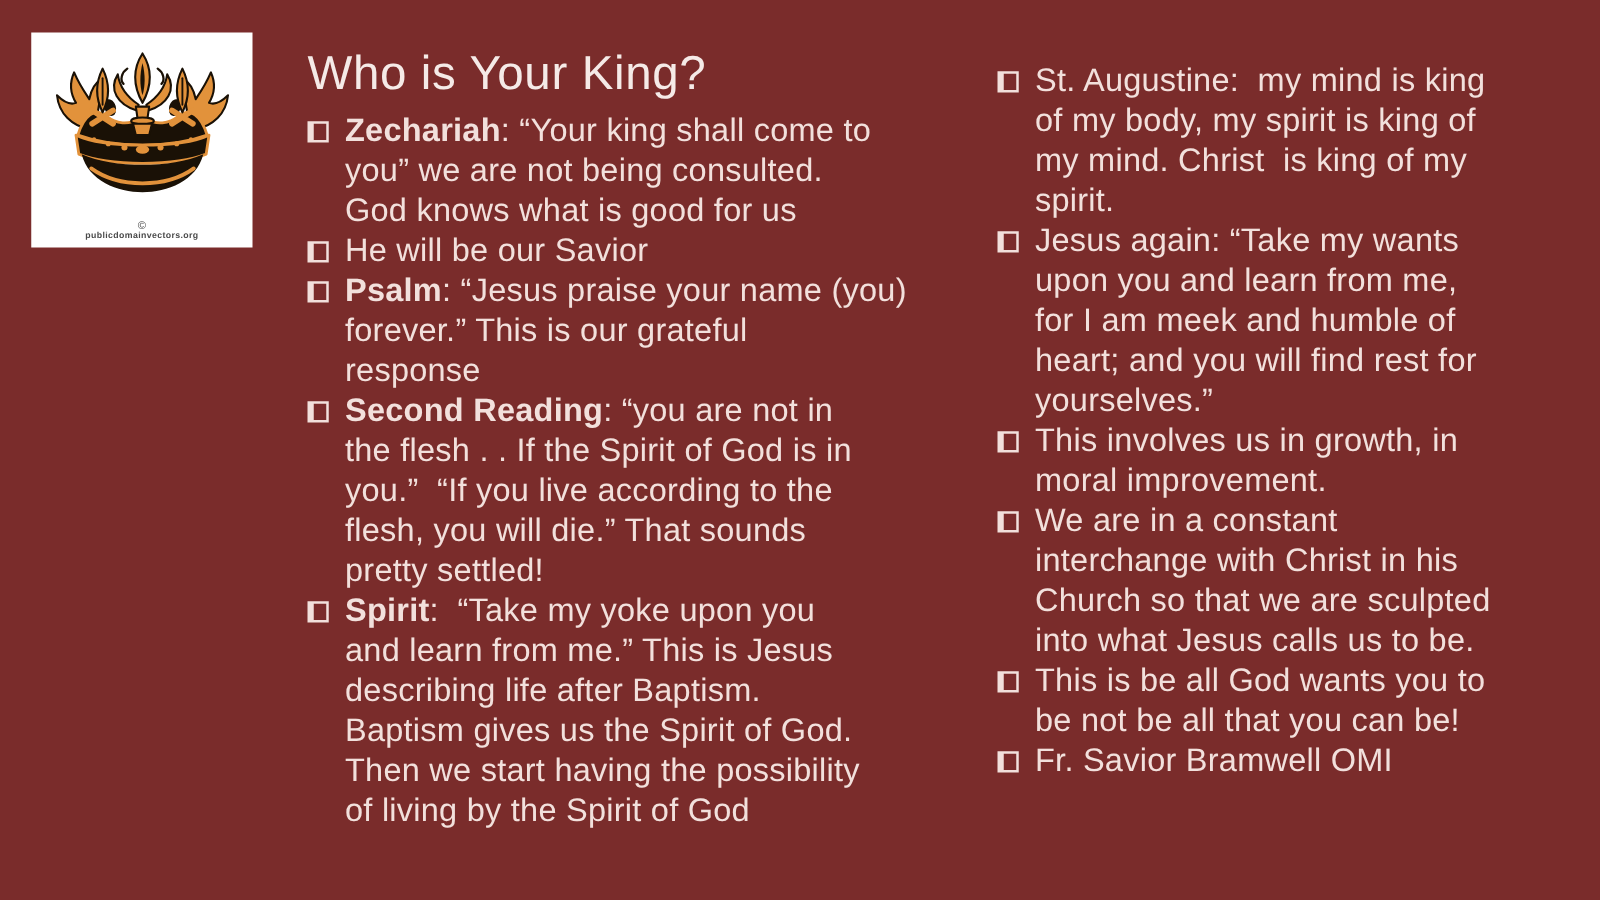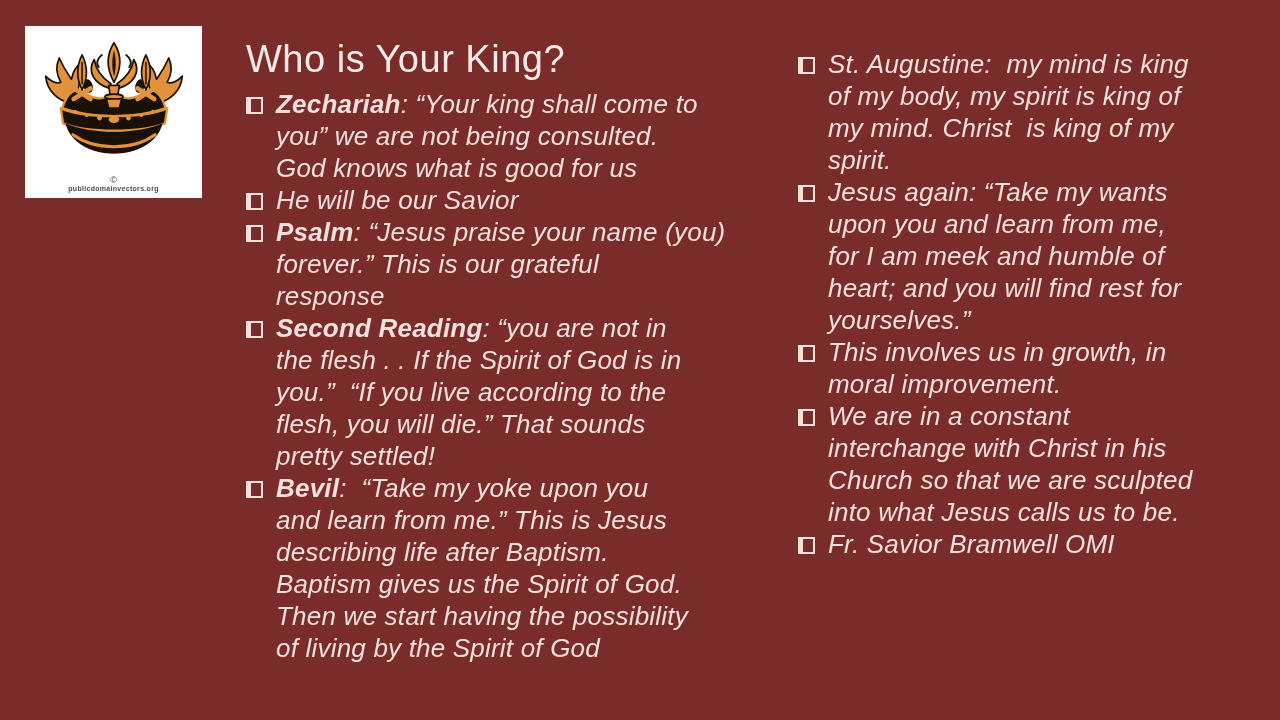"St. Augustine: my mind is" .col { font-style: italic -> none }
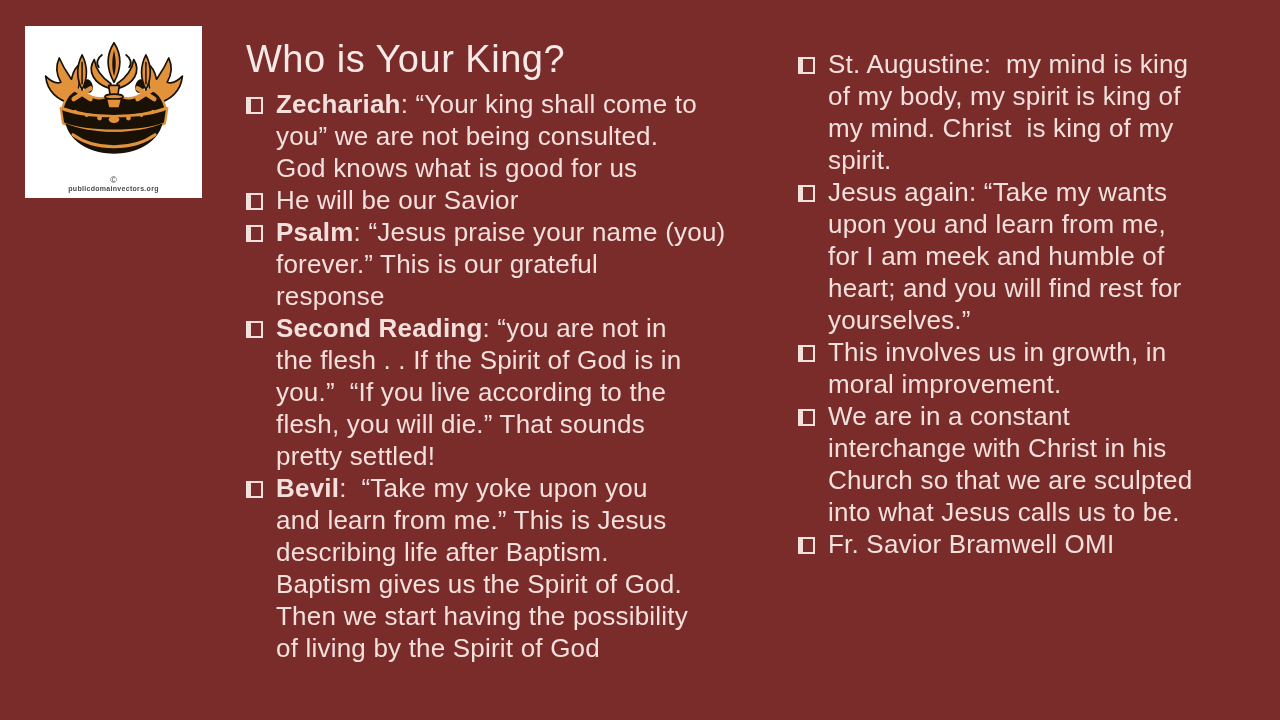"Bevil" span.b { text: Bevil -> Spirit }
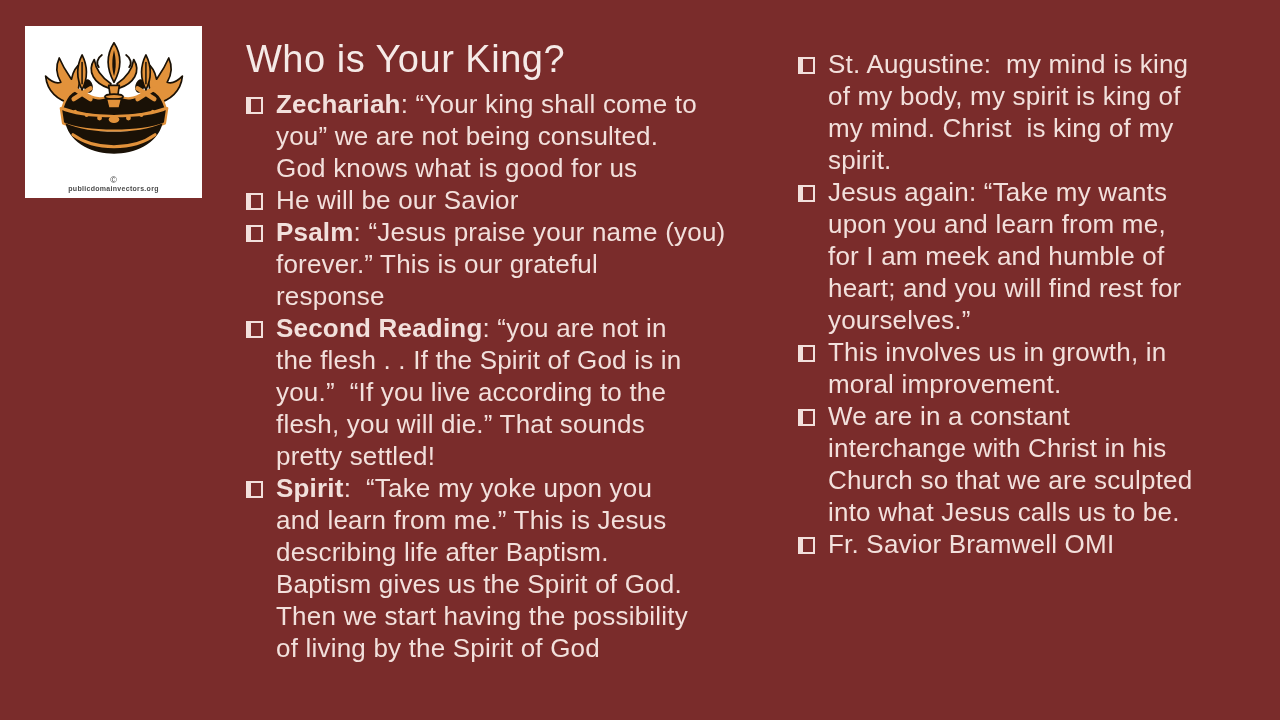"This is be all God" span { html: none -> <span><span>This is be all God wants you to be not be all that you can be!</span></span> }
